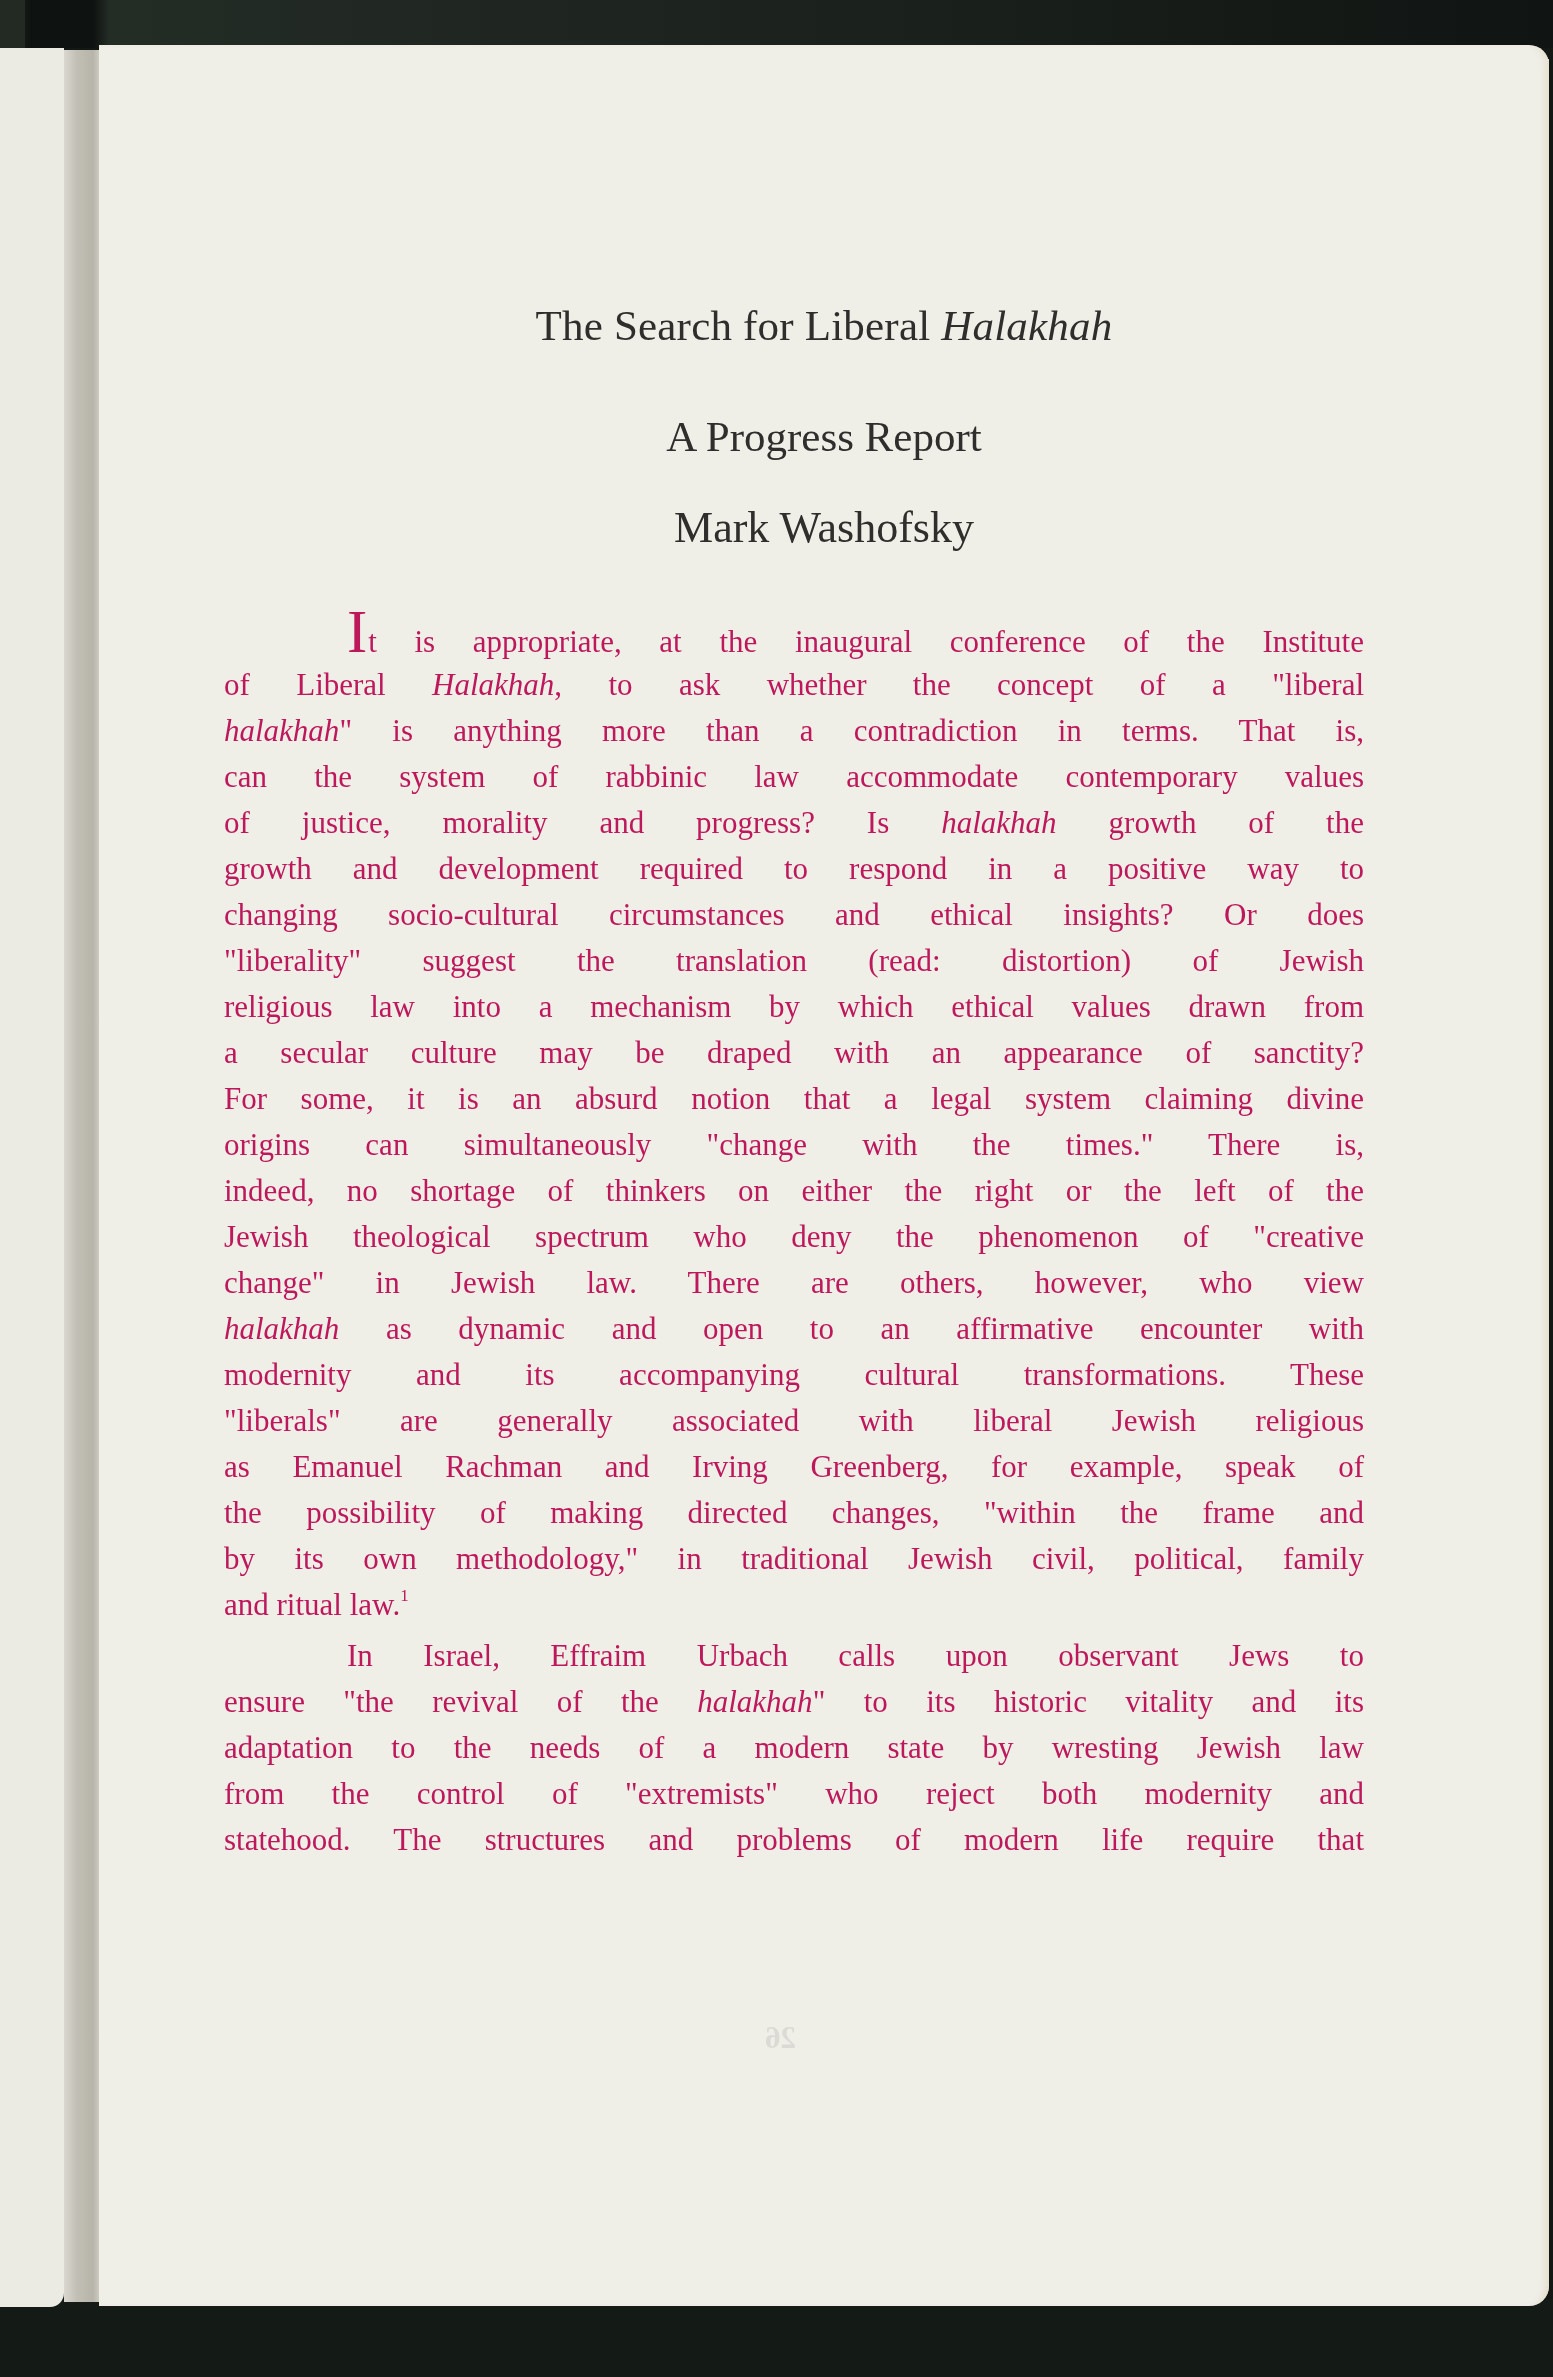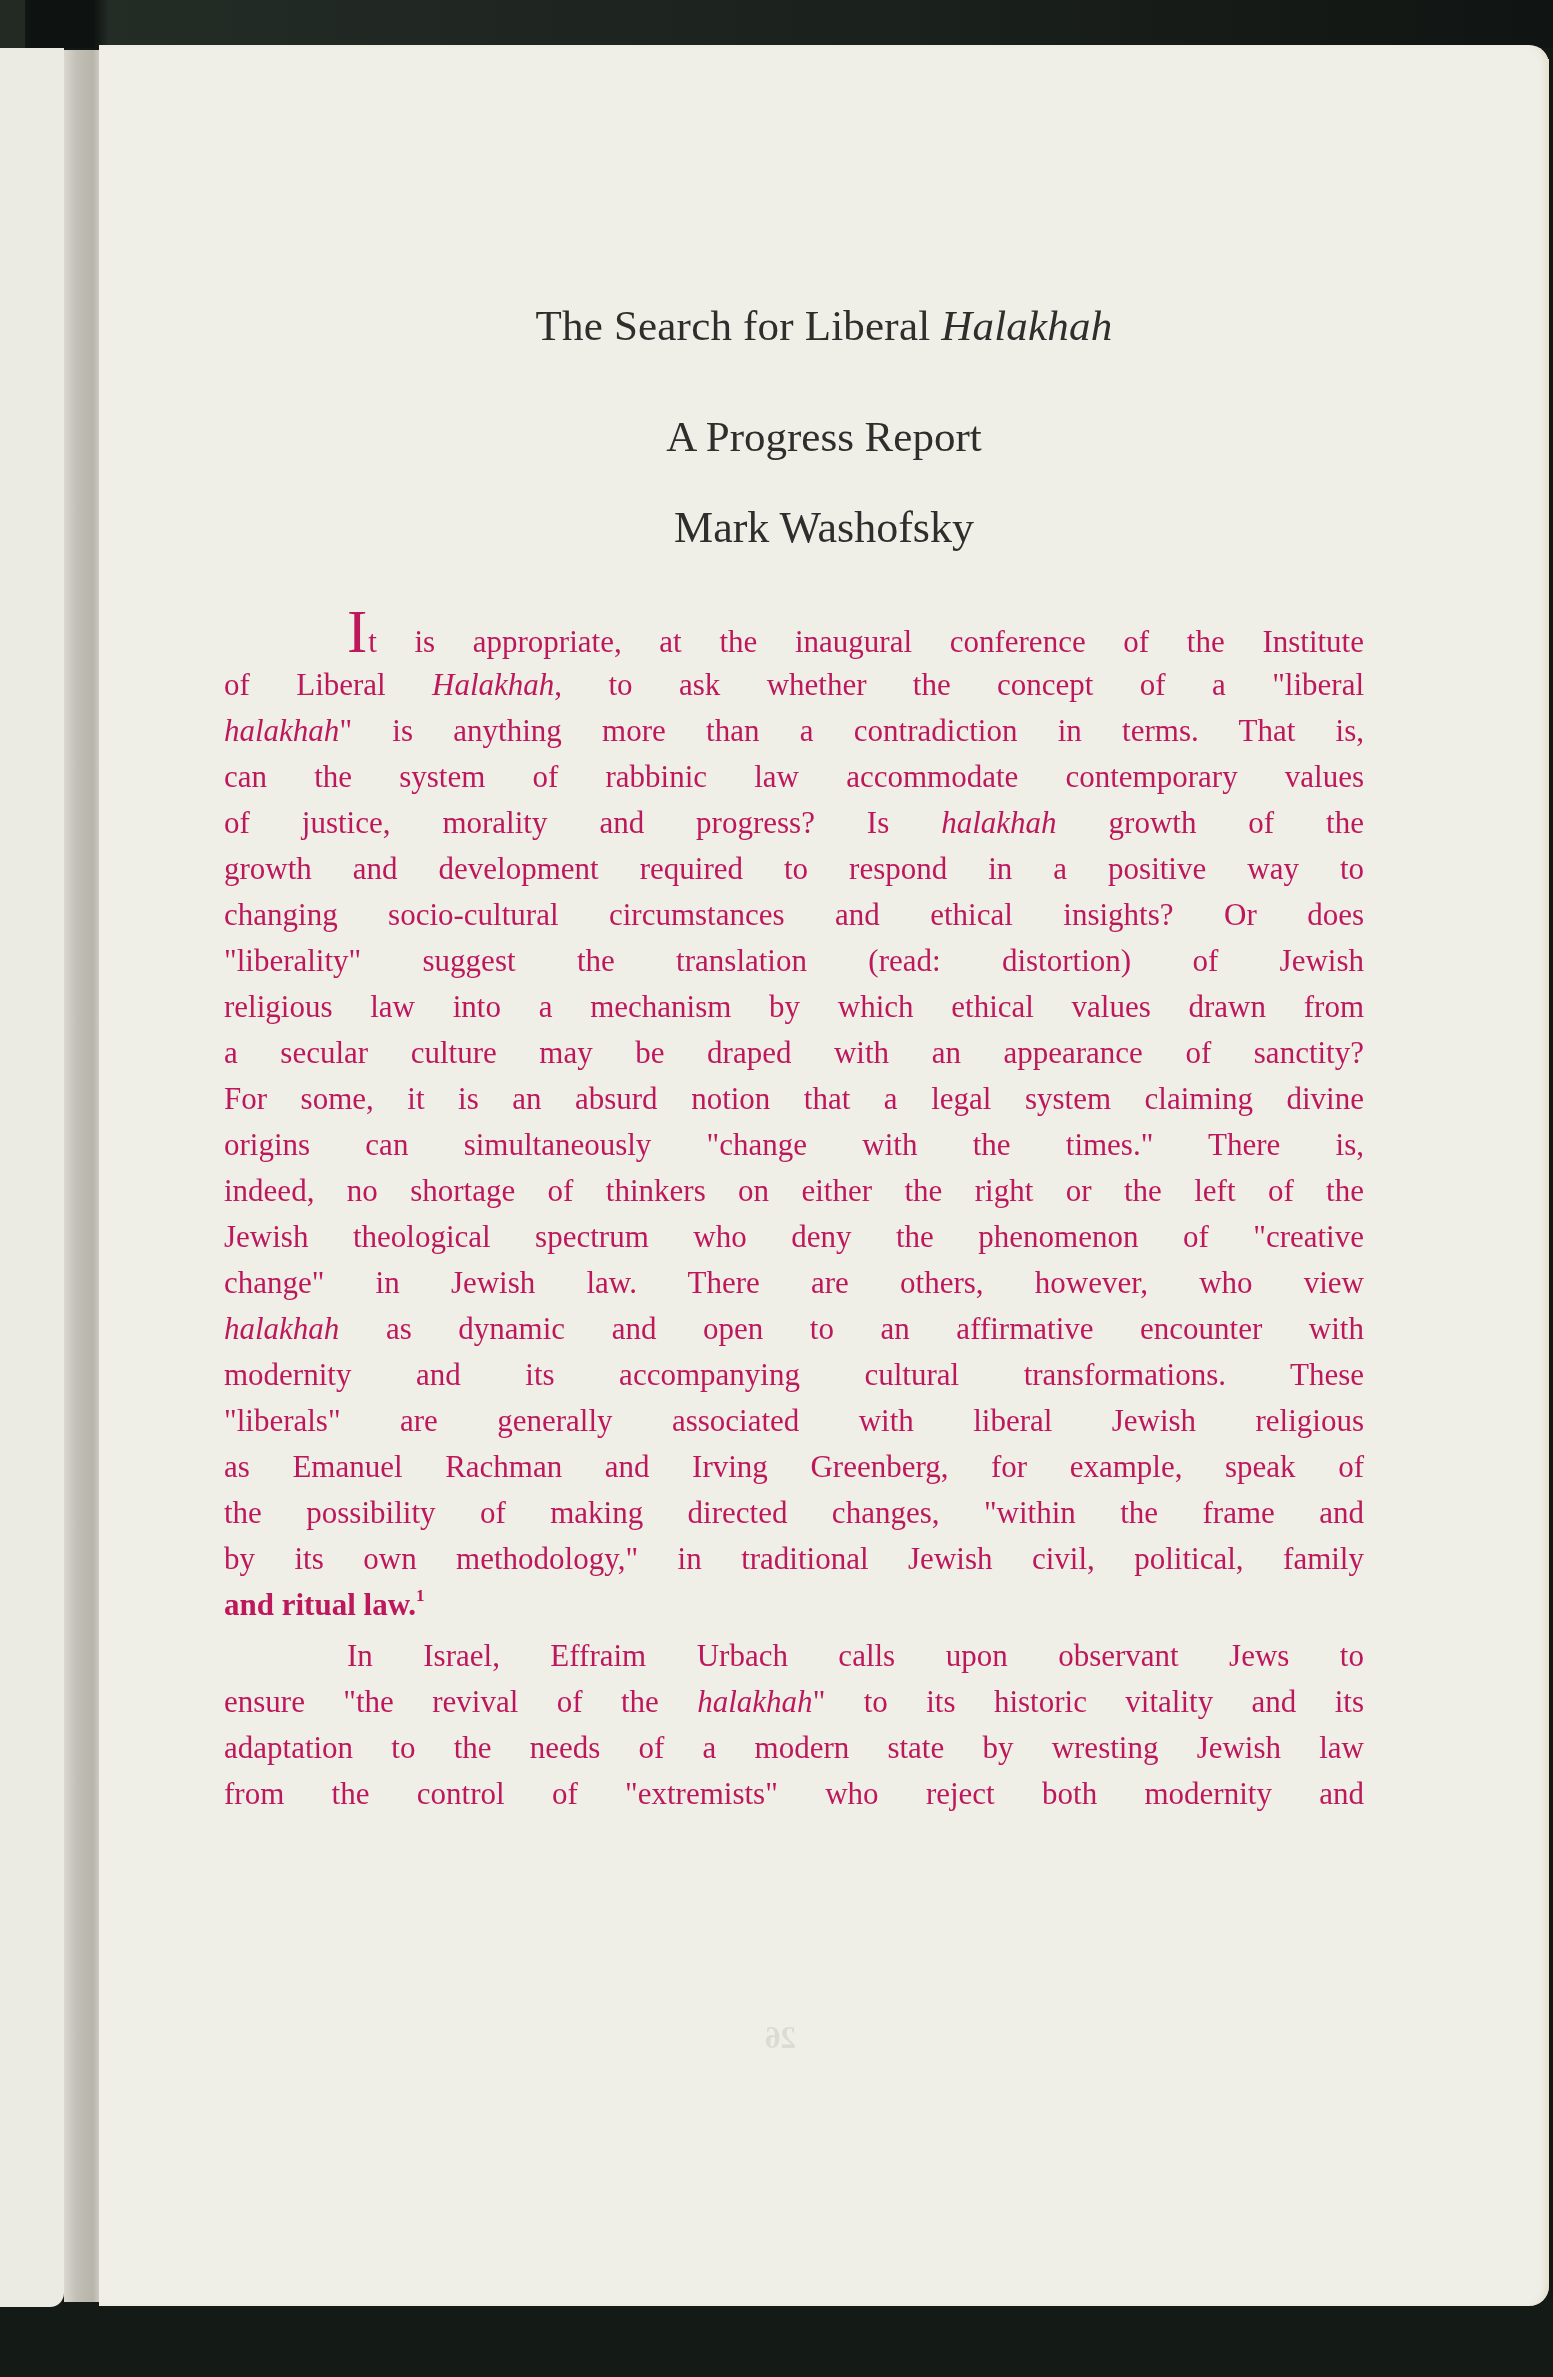"and ritual law.1" .line.last { font-weight: bold -> none }
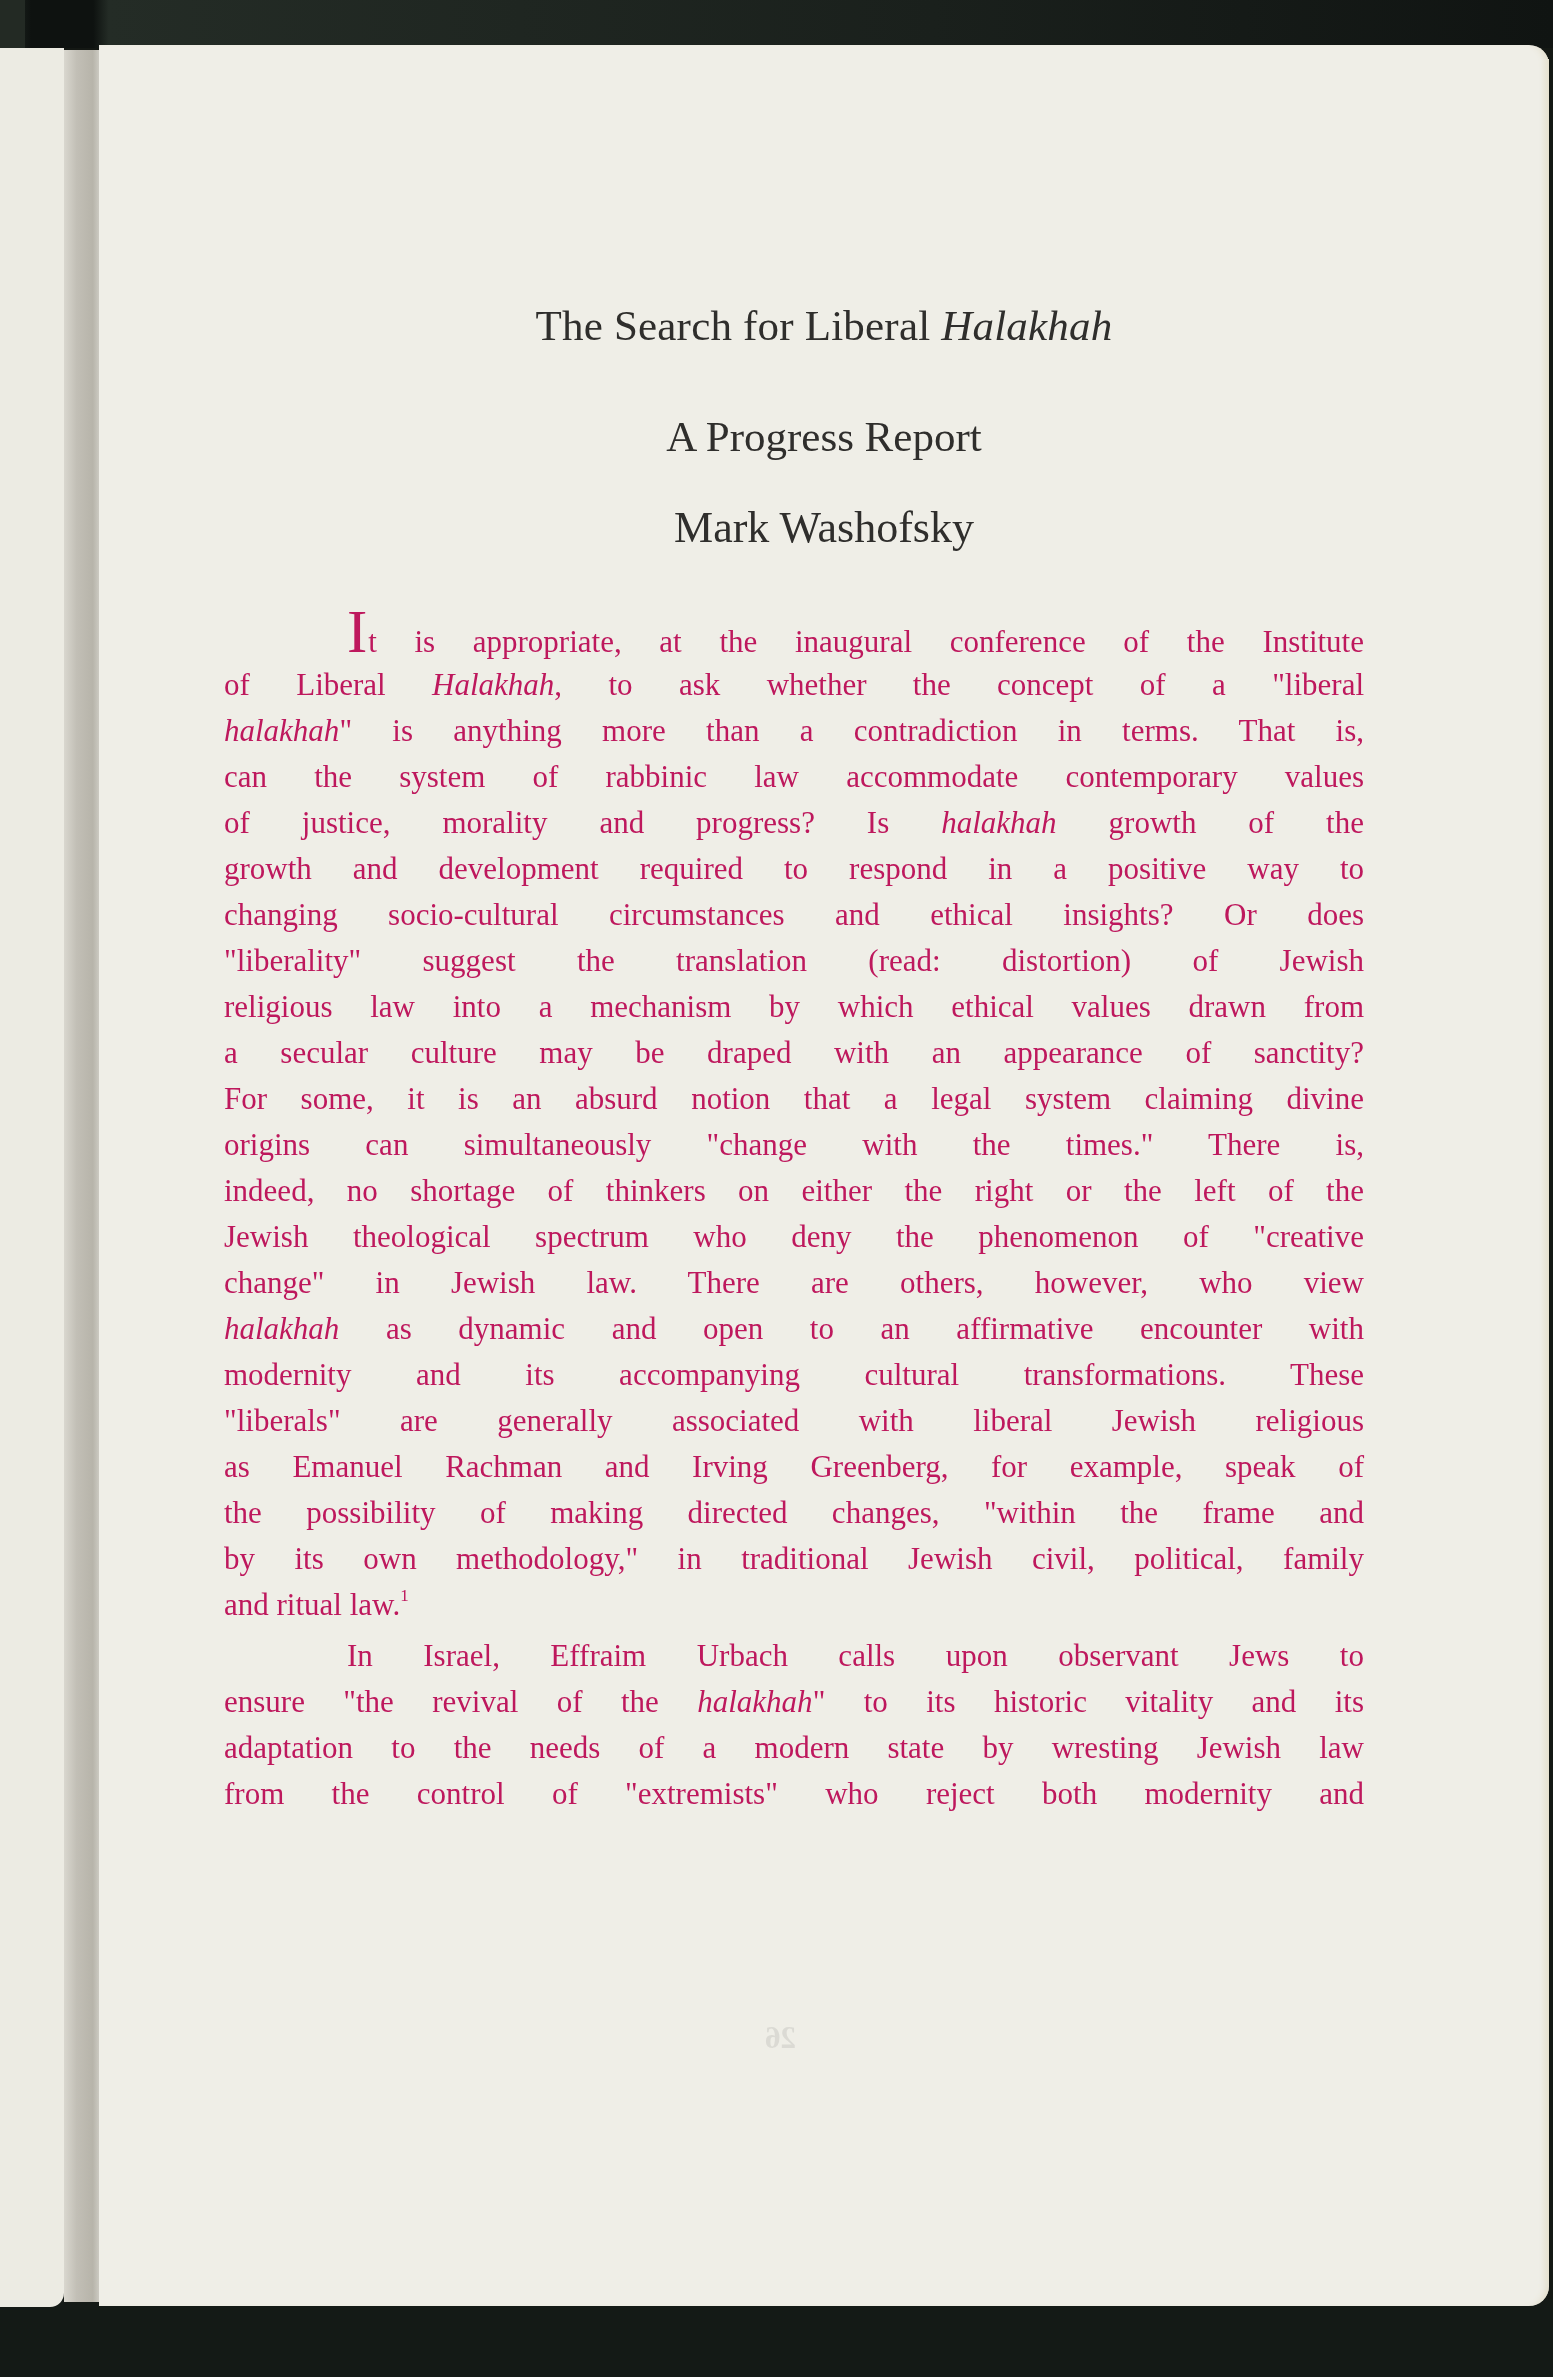"statehood. The structures and problems" span.line { html: none -> <span><span>statehood. The structures and problems of modern life require that</span></span> }
